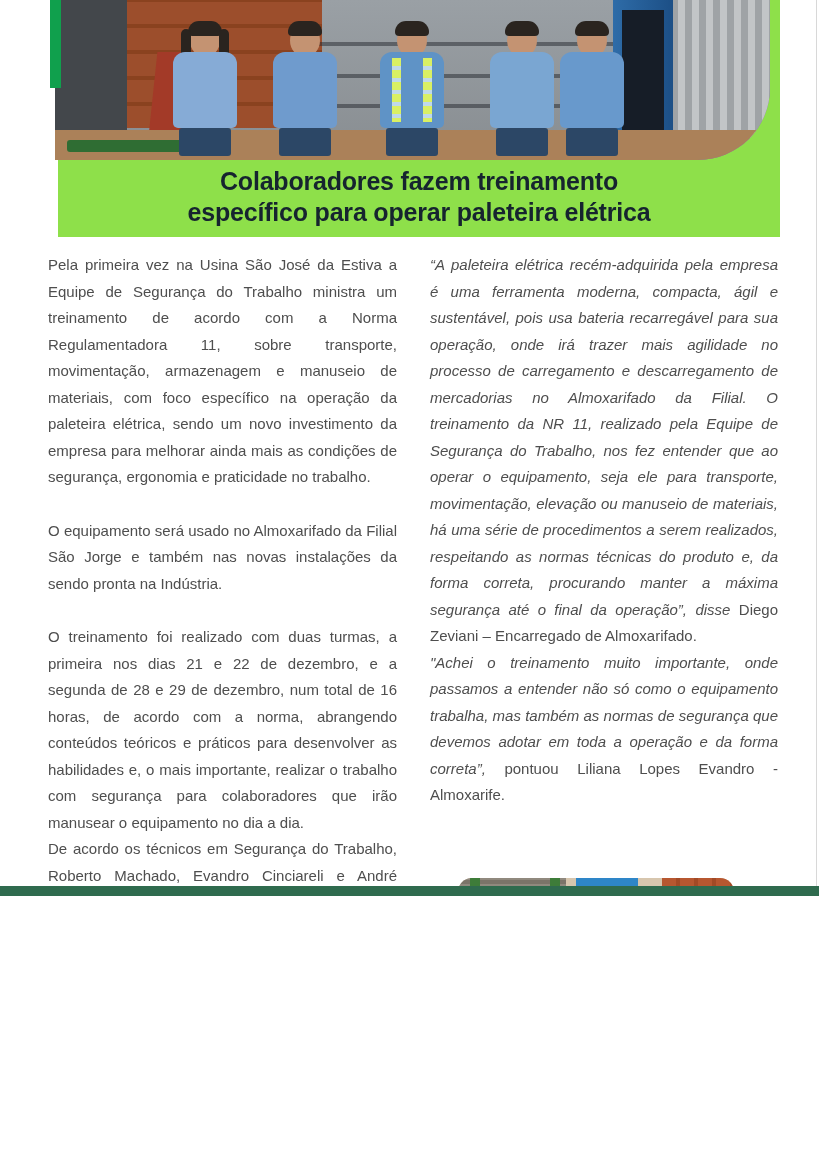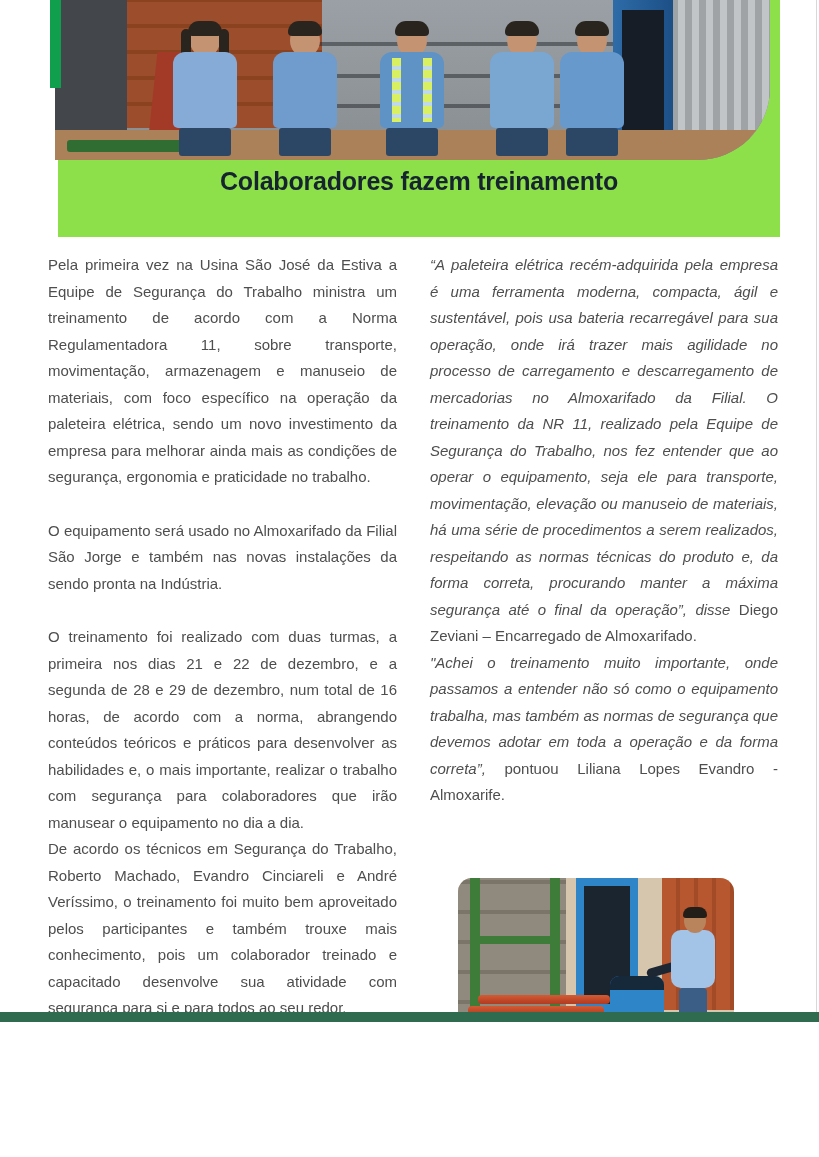"Colaboradores fazem treinamento" .page { height: 1022px -> 896px }
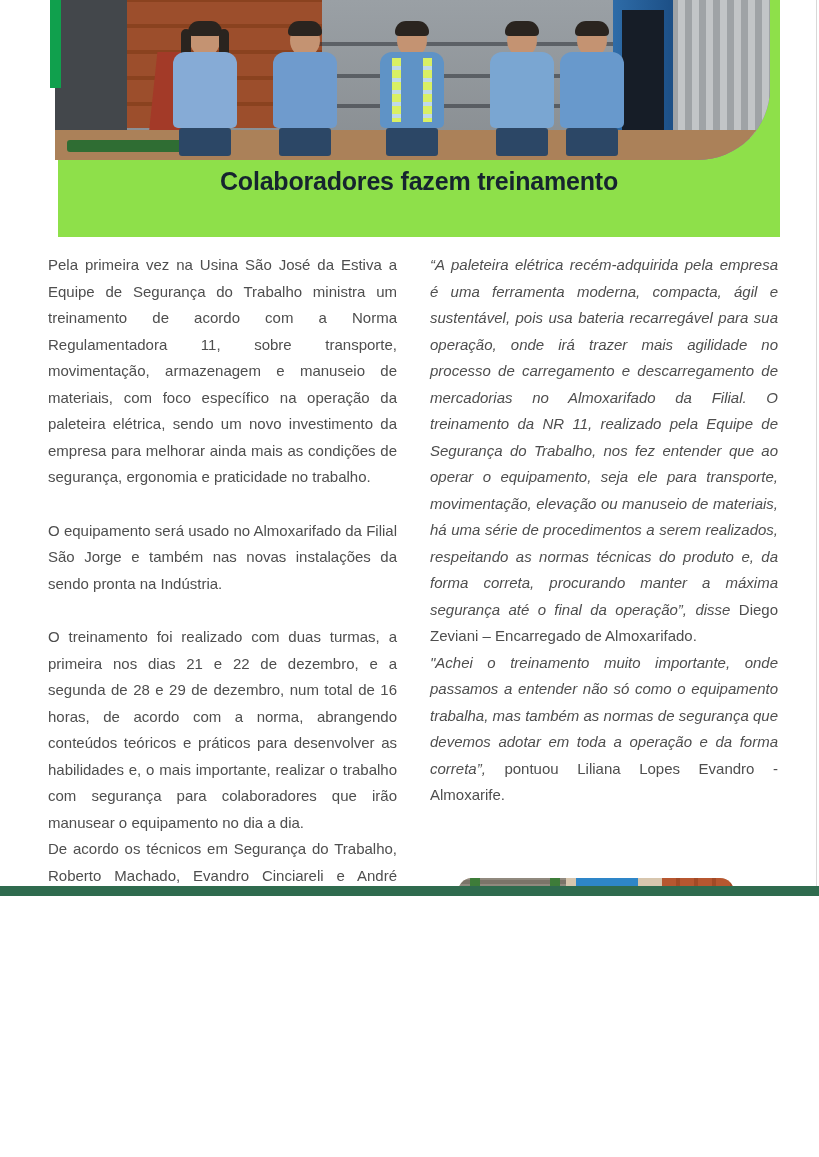"específico para operar paleteira" div { html: none -> <div>específico para operar paleteira elétrica</div> }
